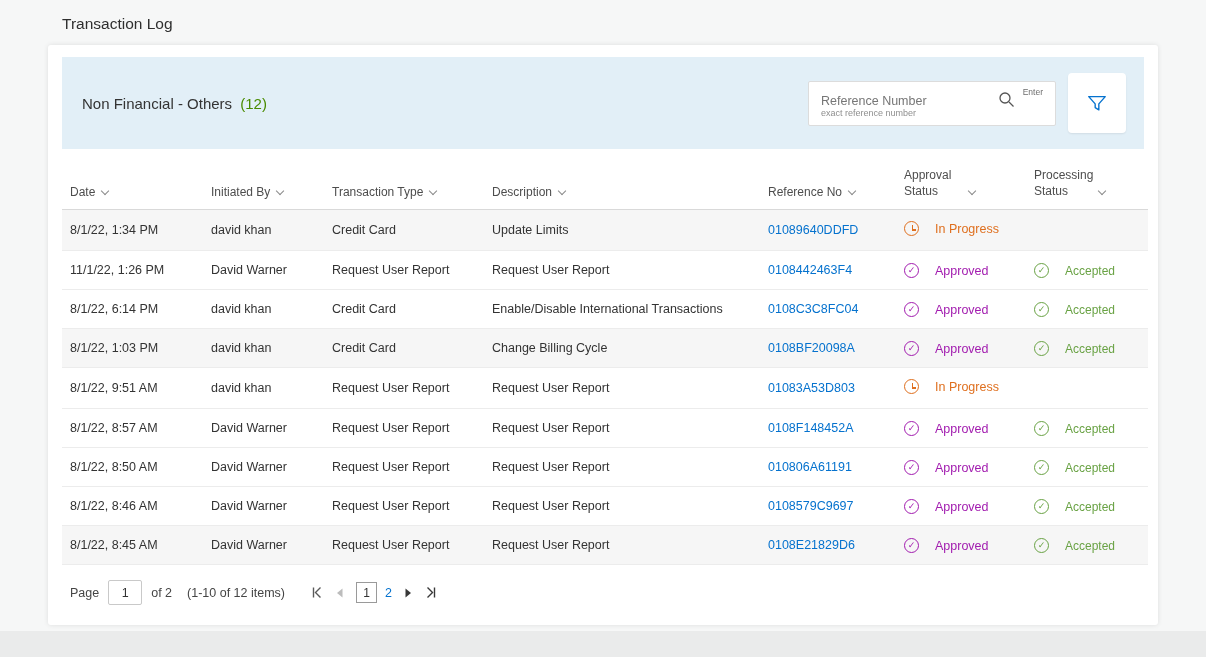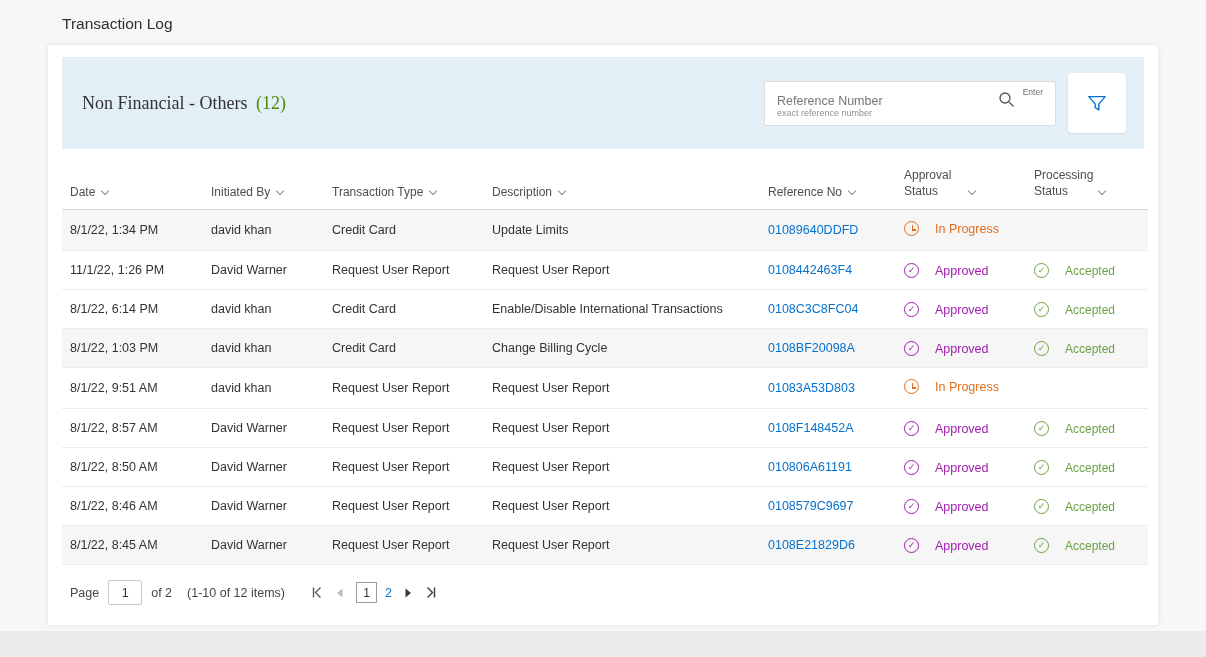"Non Financial - Others (12)" .band-heading { font-family: Liberation Serif, serif -> none; font-size: 18px -> 15px }
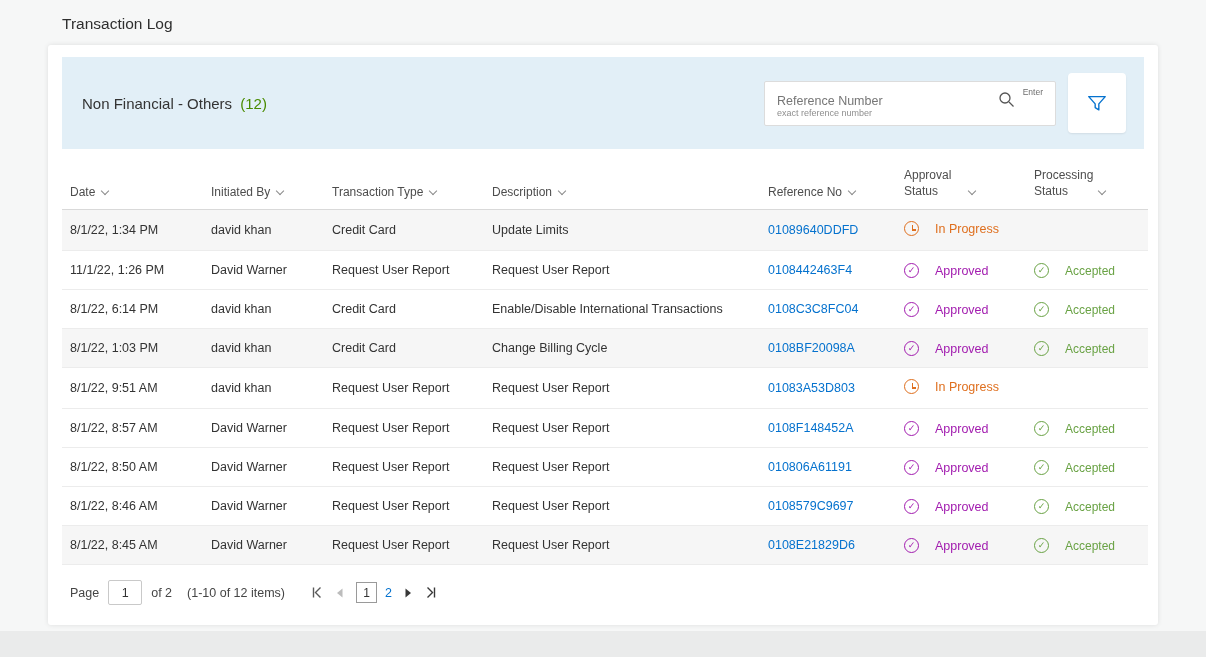"Reference Number" .search-box { width: 292px -> 248px }
